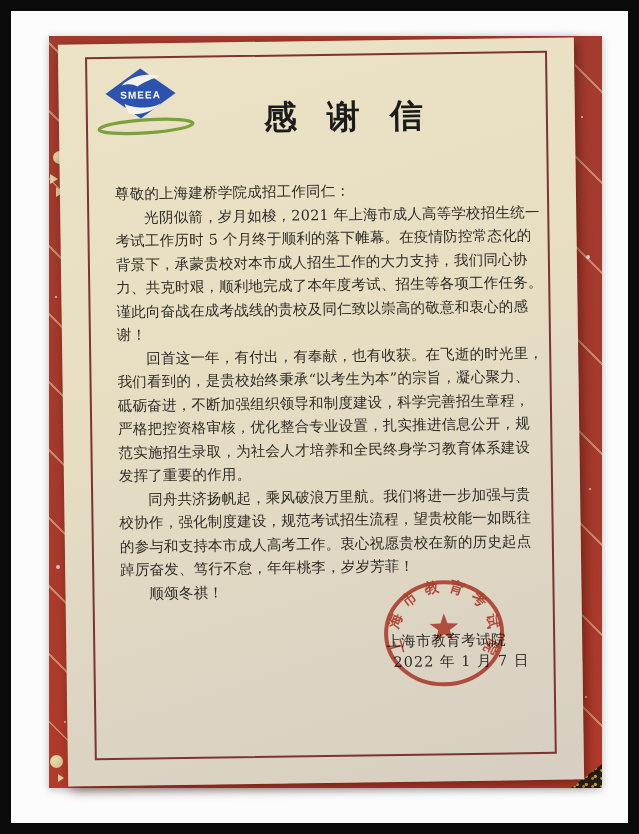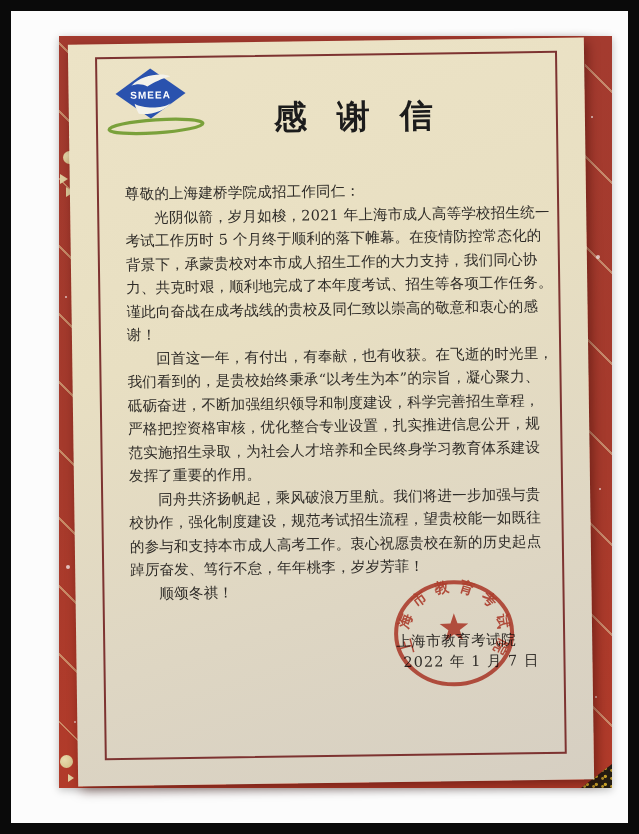"SMEEA" .folder { left: 48px -> 38px }
